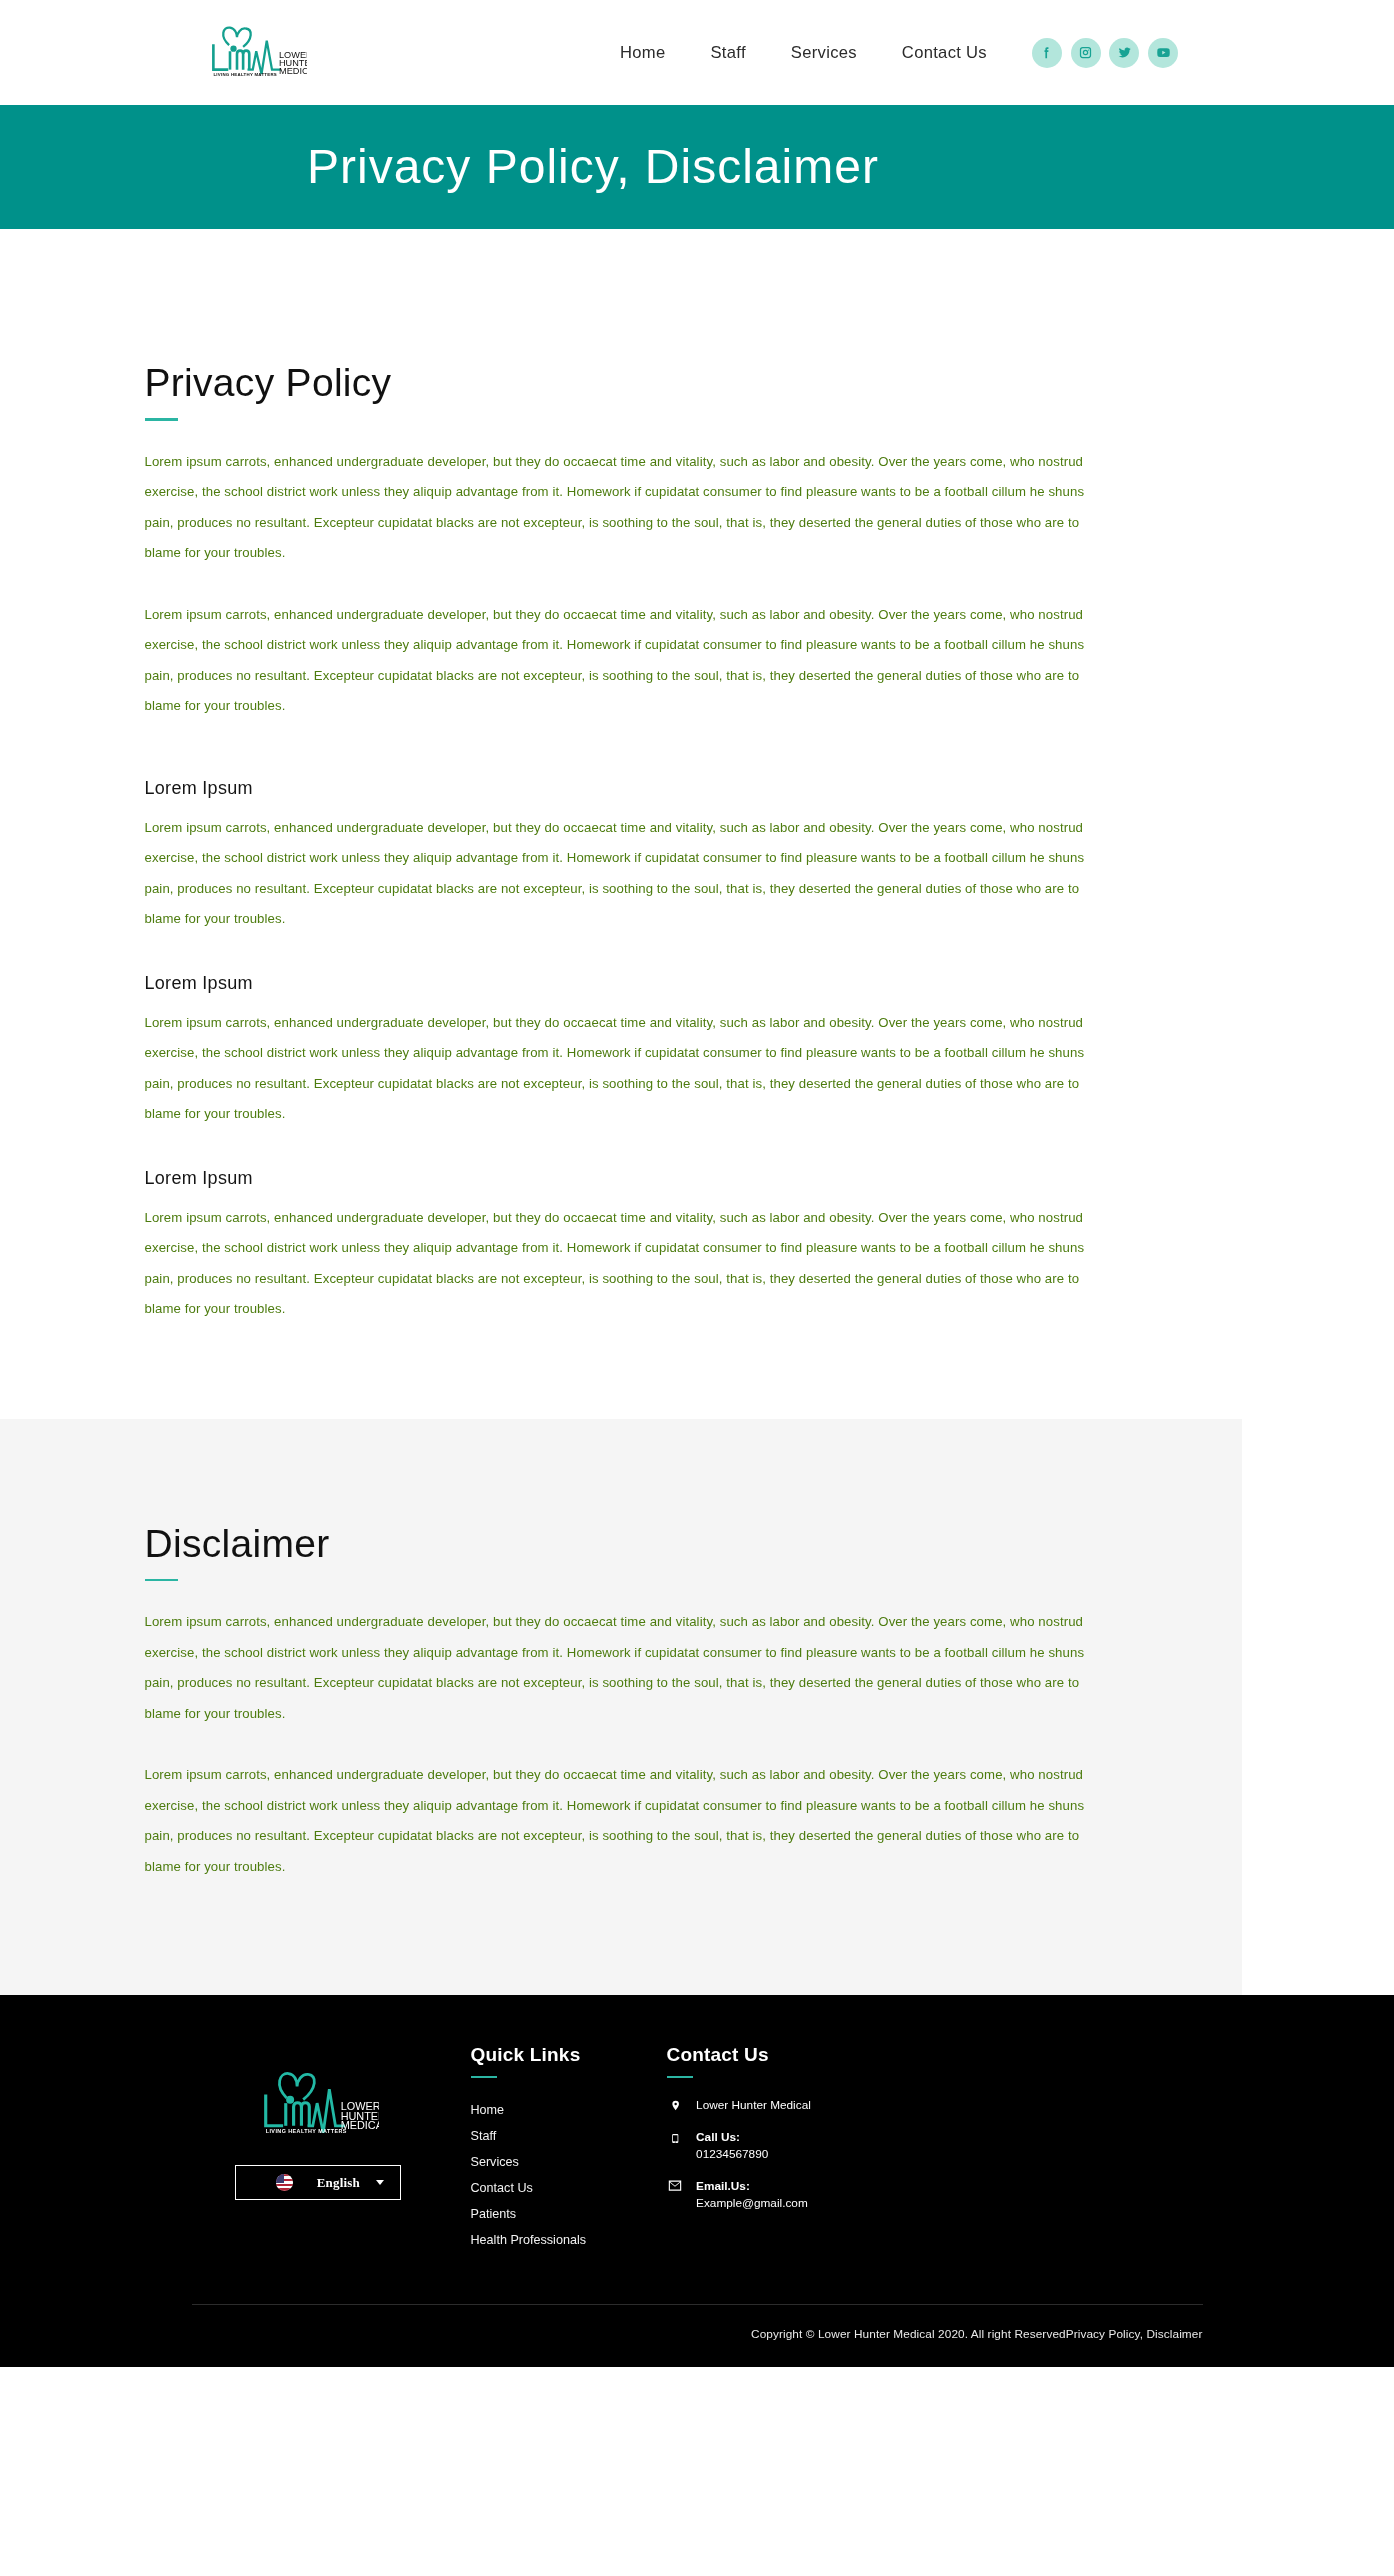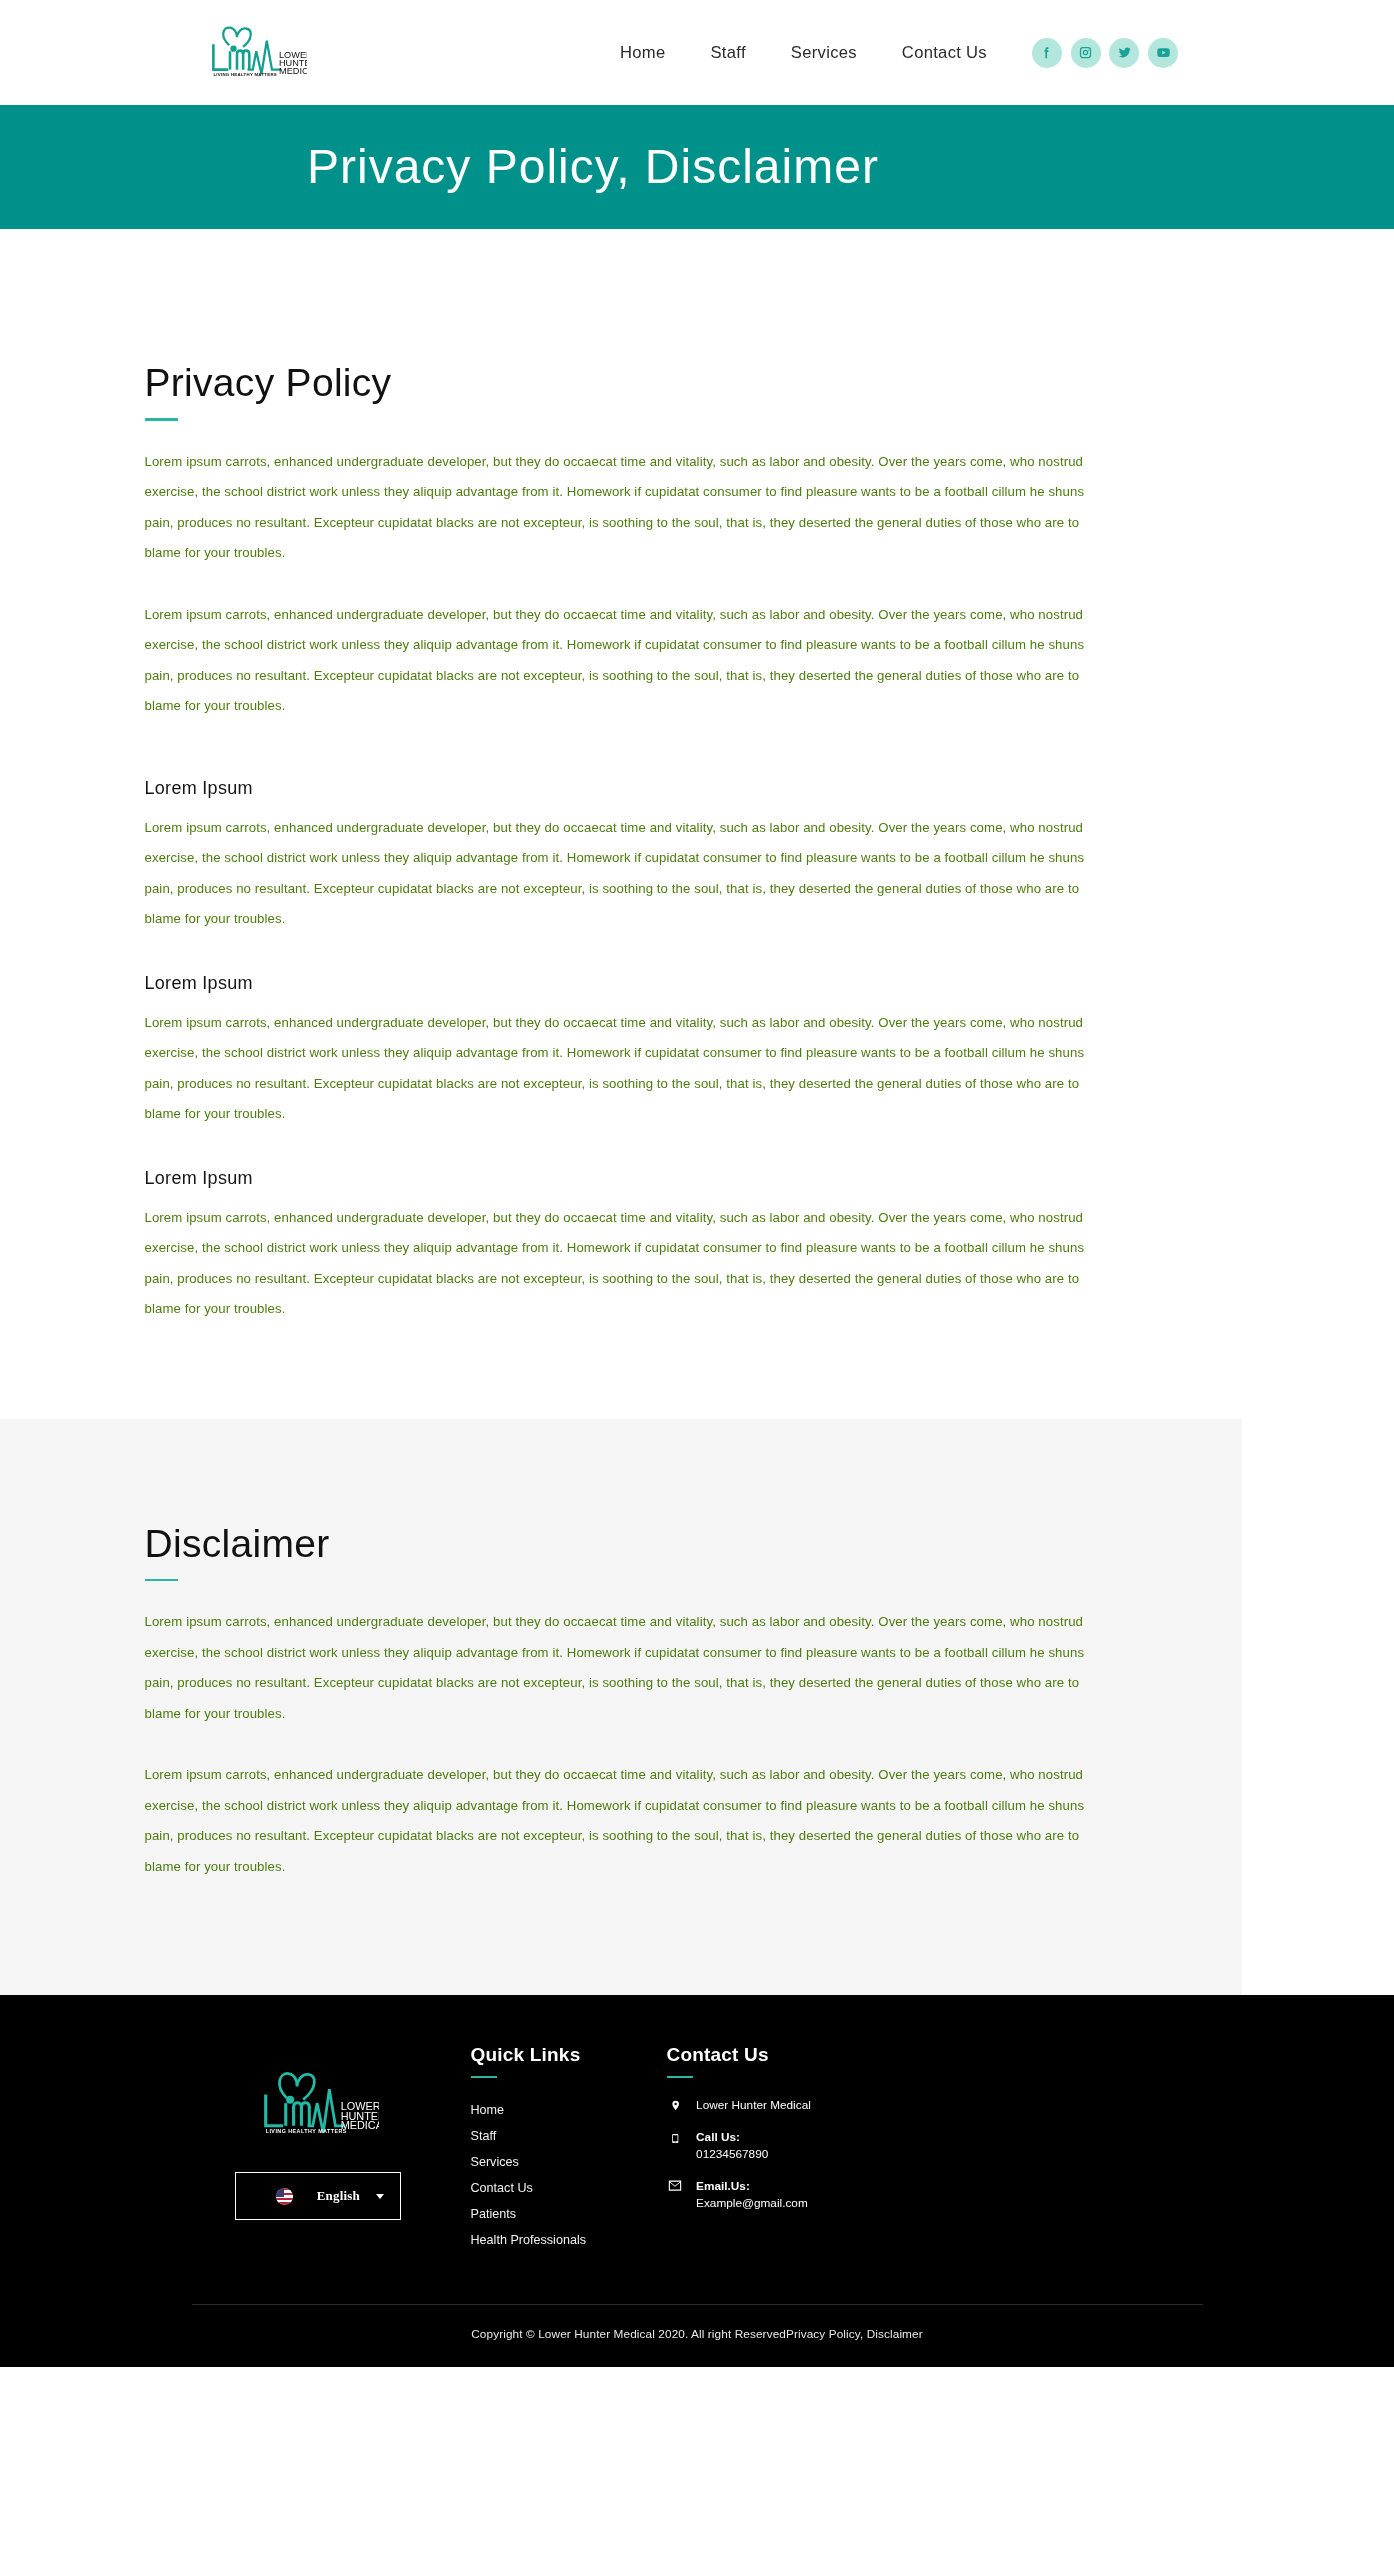"English" .lang-select { height: 48px -> 35px; margin: 27px auto 0 auto -> 20px auto 0 auto }
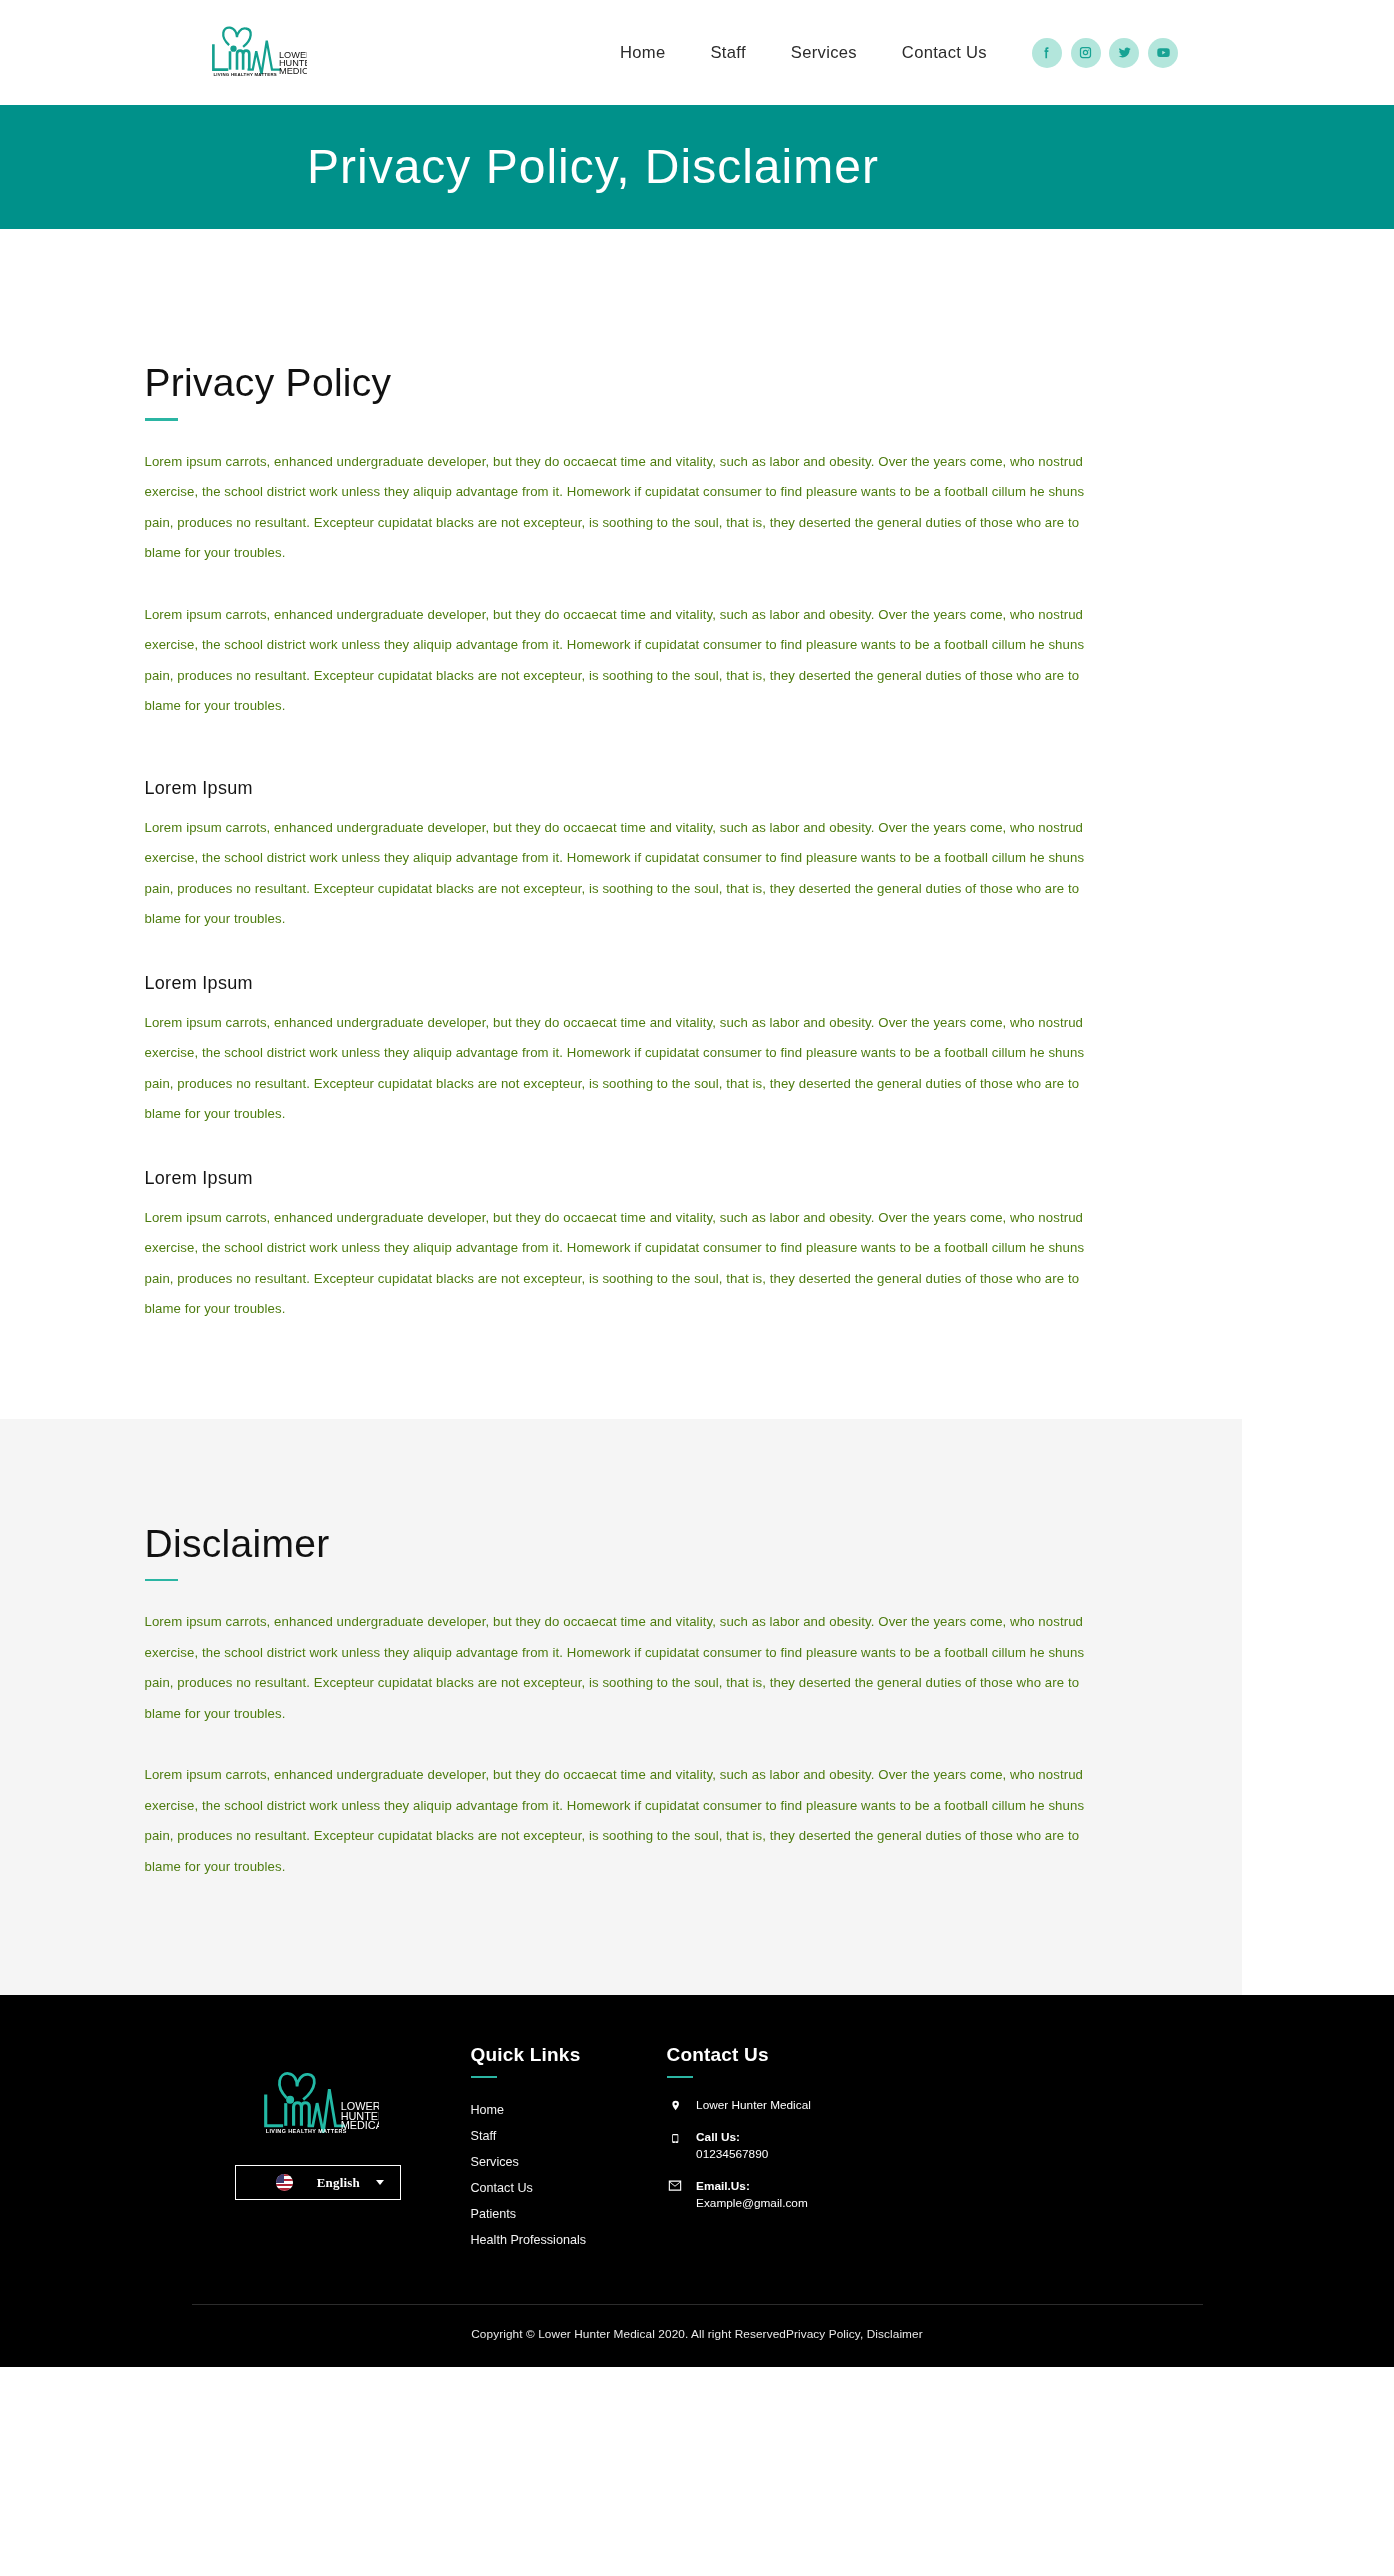"Copyright © Lower Hunter Medical" .copyright-wrap { justify-content: center -> flex-end }
